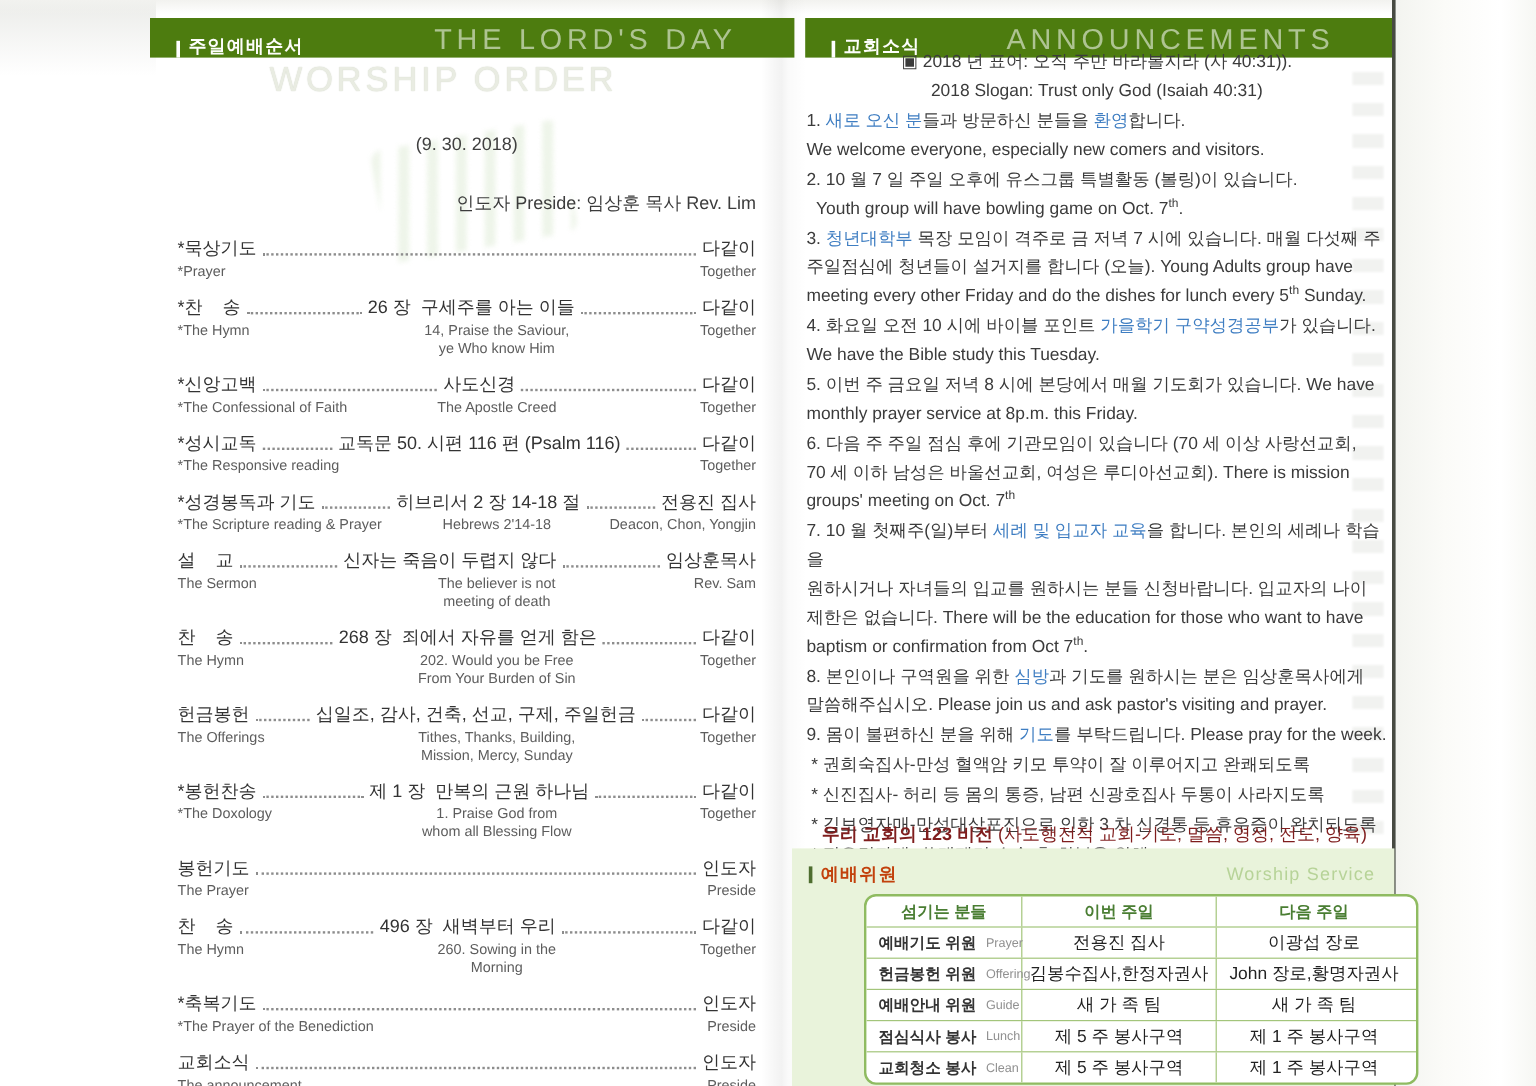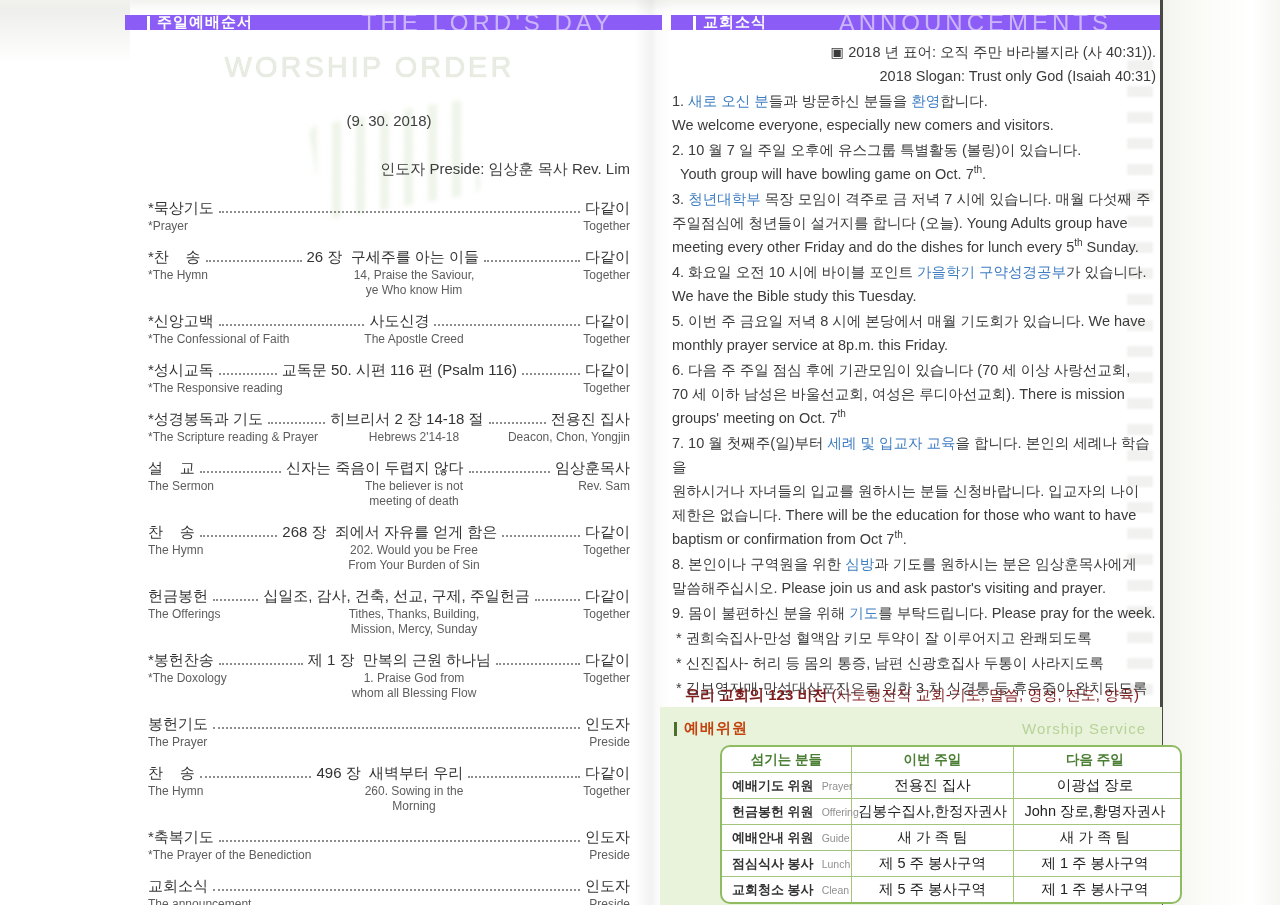"주일예배순서" .hbar { align-items: center -> flex-end; background: #8b5cf6 -> #4d7c0f; height: 15px -> 33px }
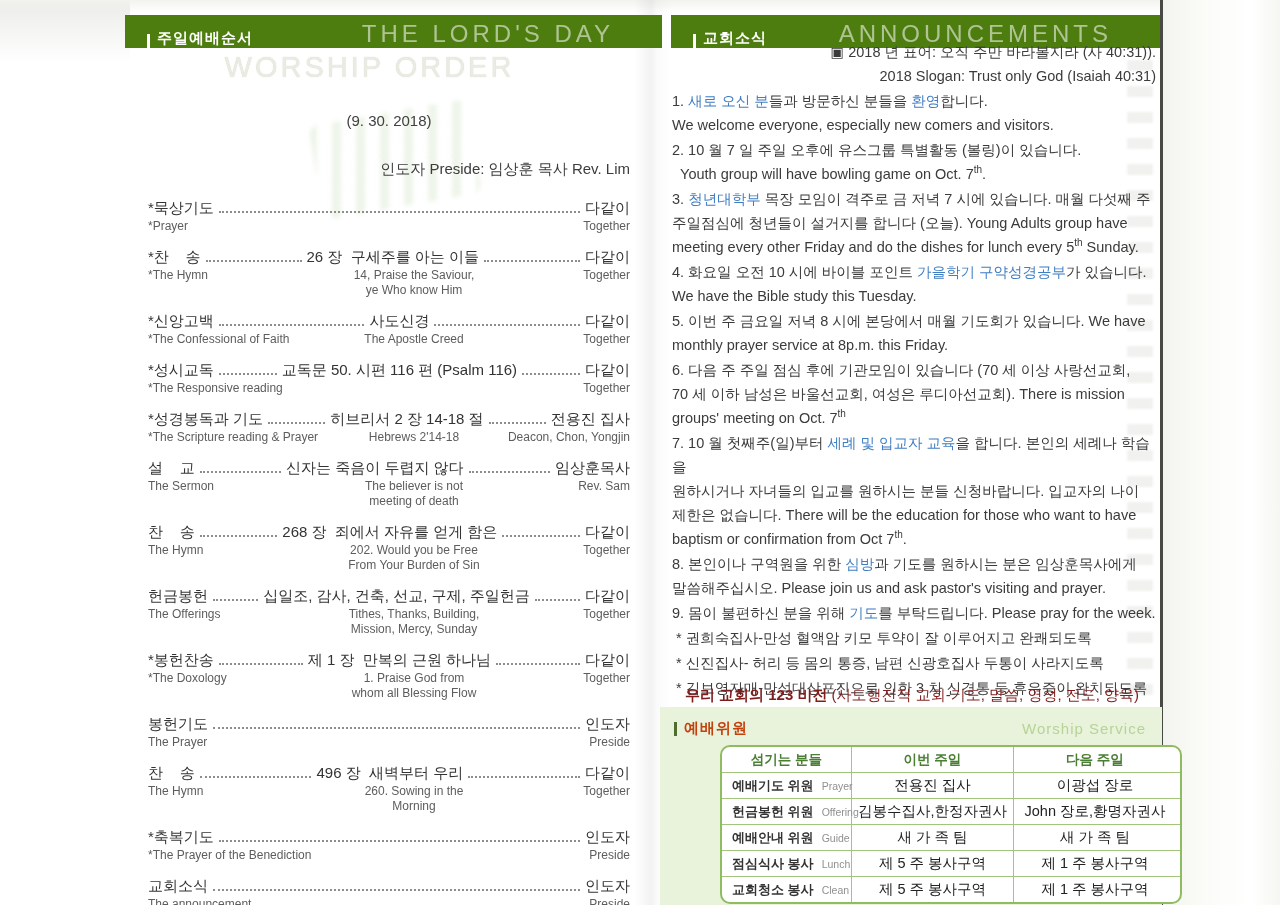"▣ 2018 년 표어: 오직" .slogan { text-align: right -> center }
